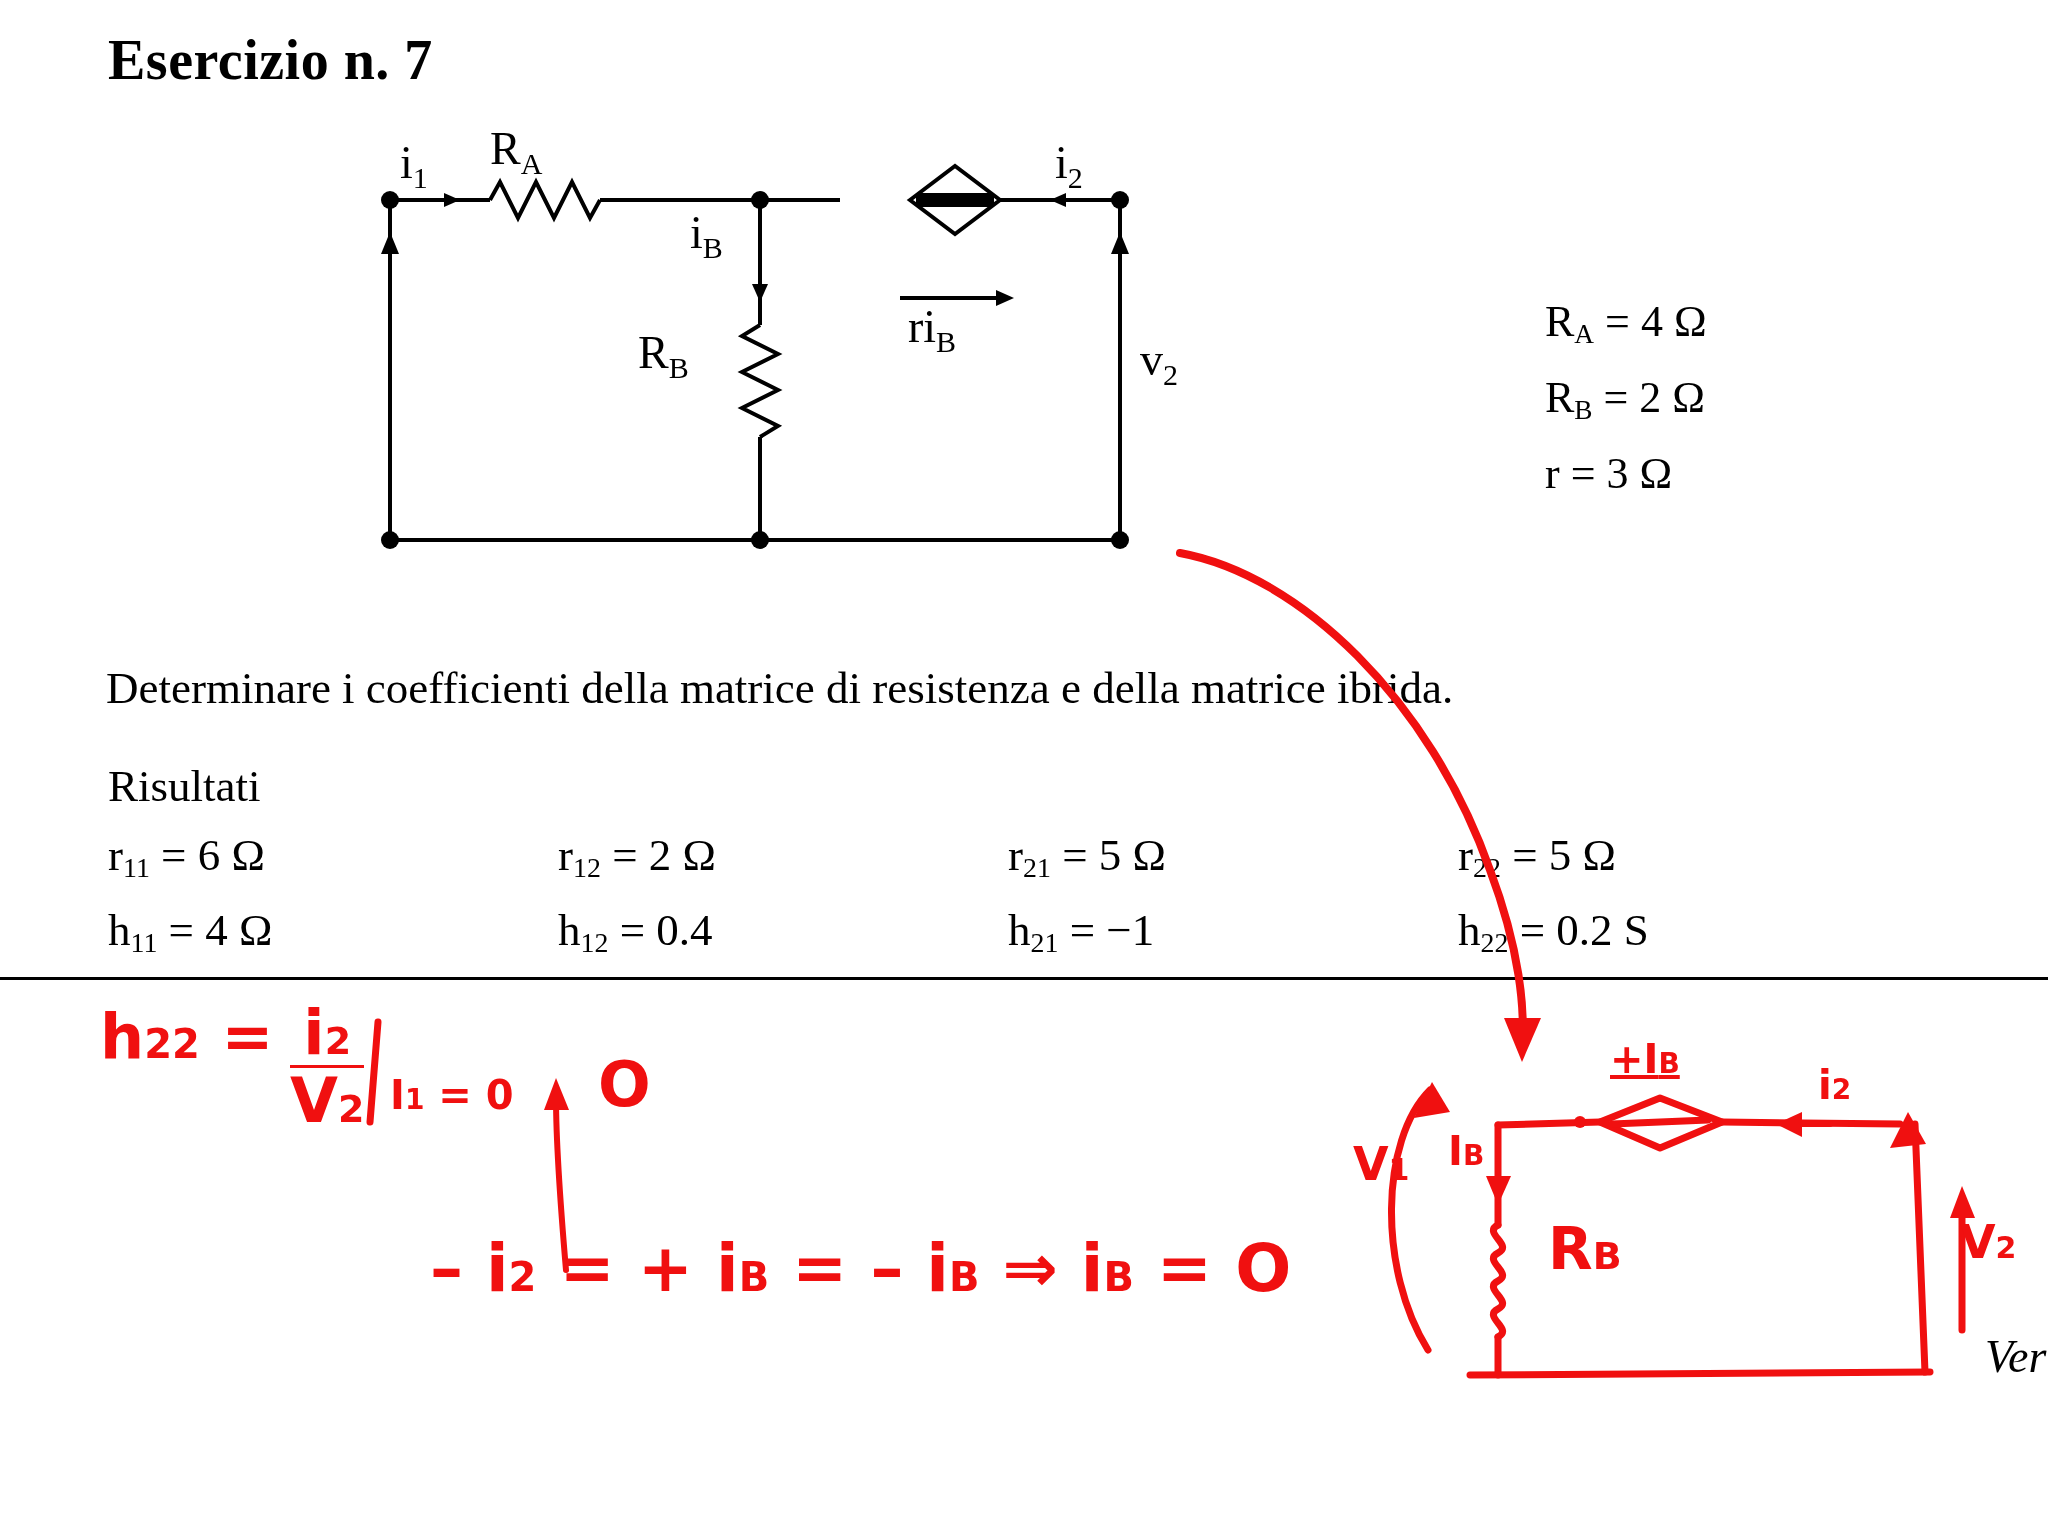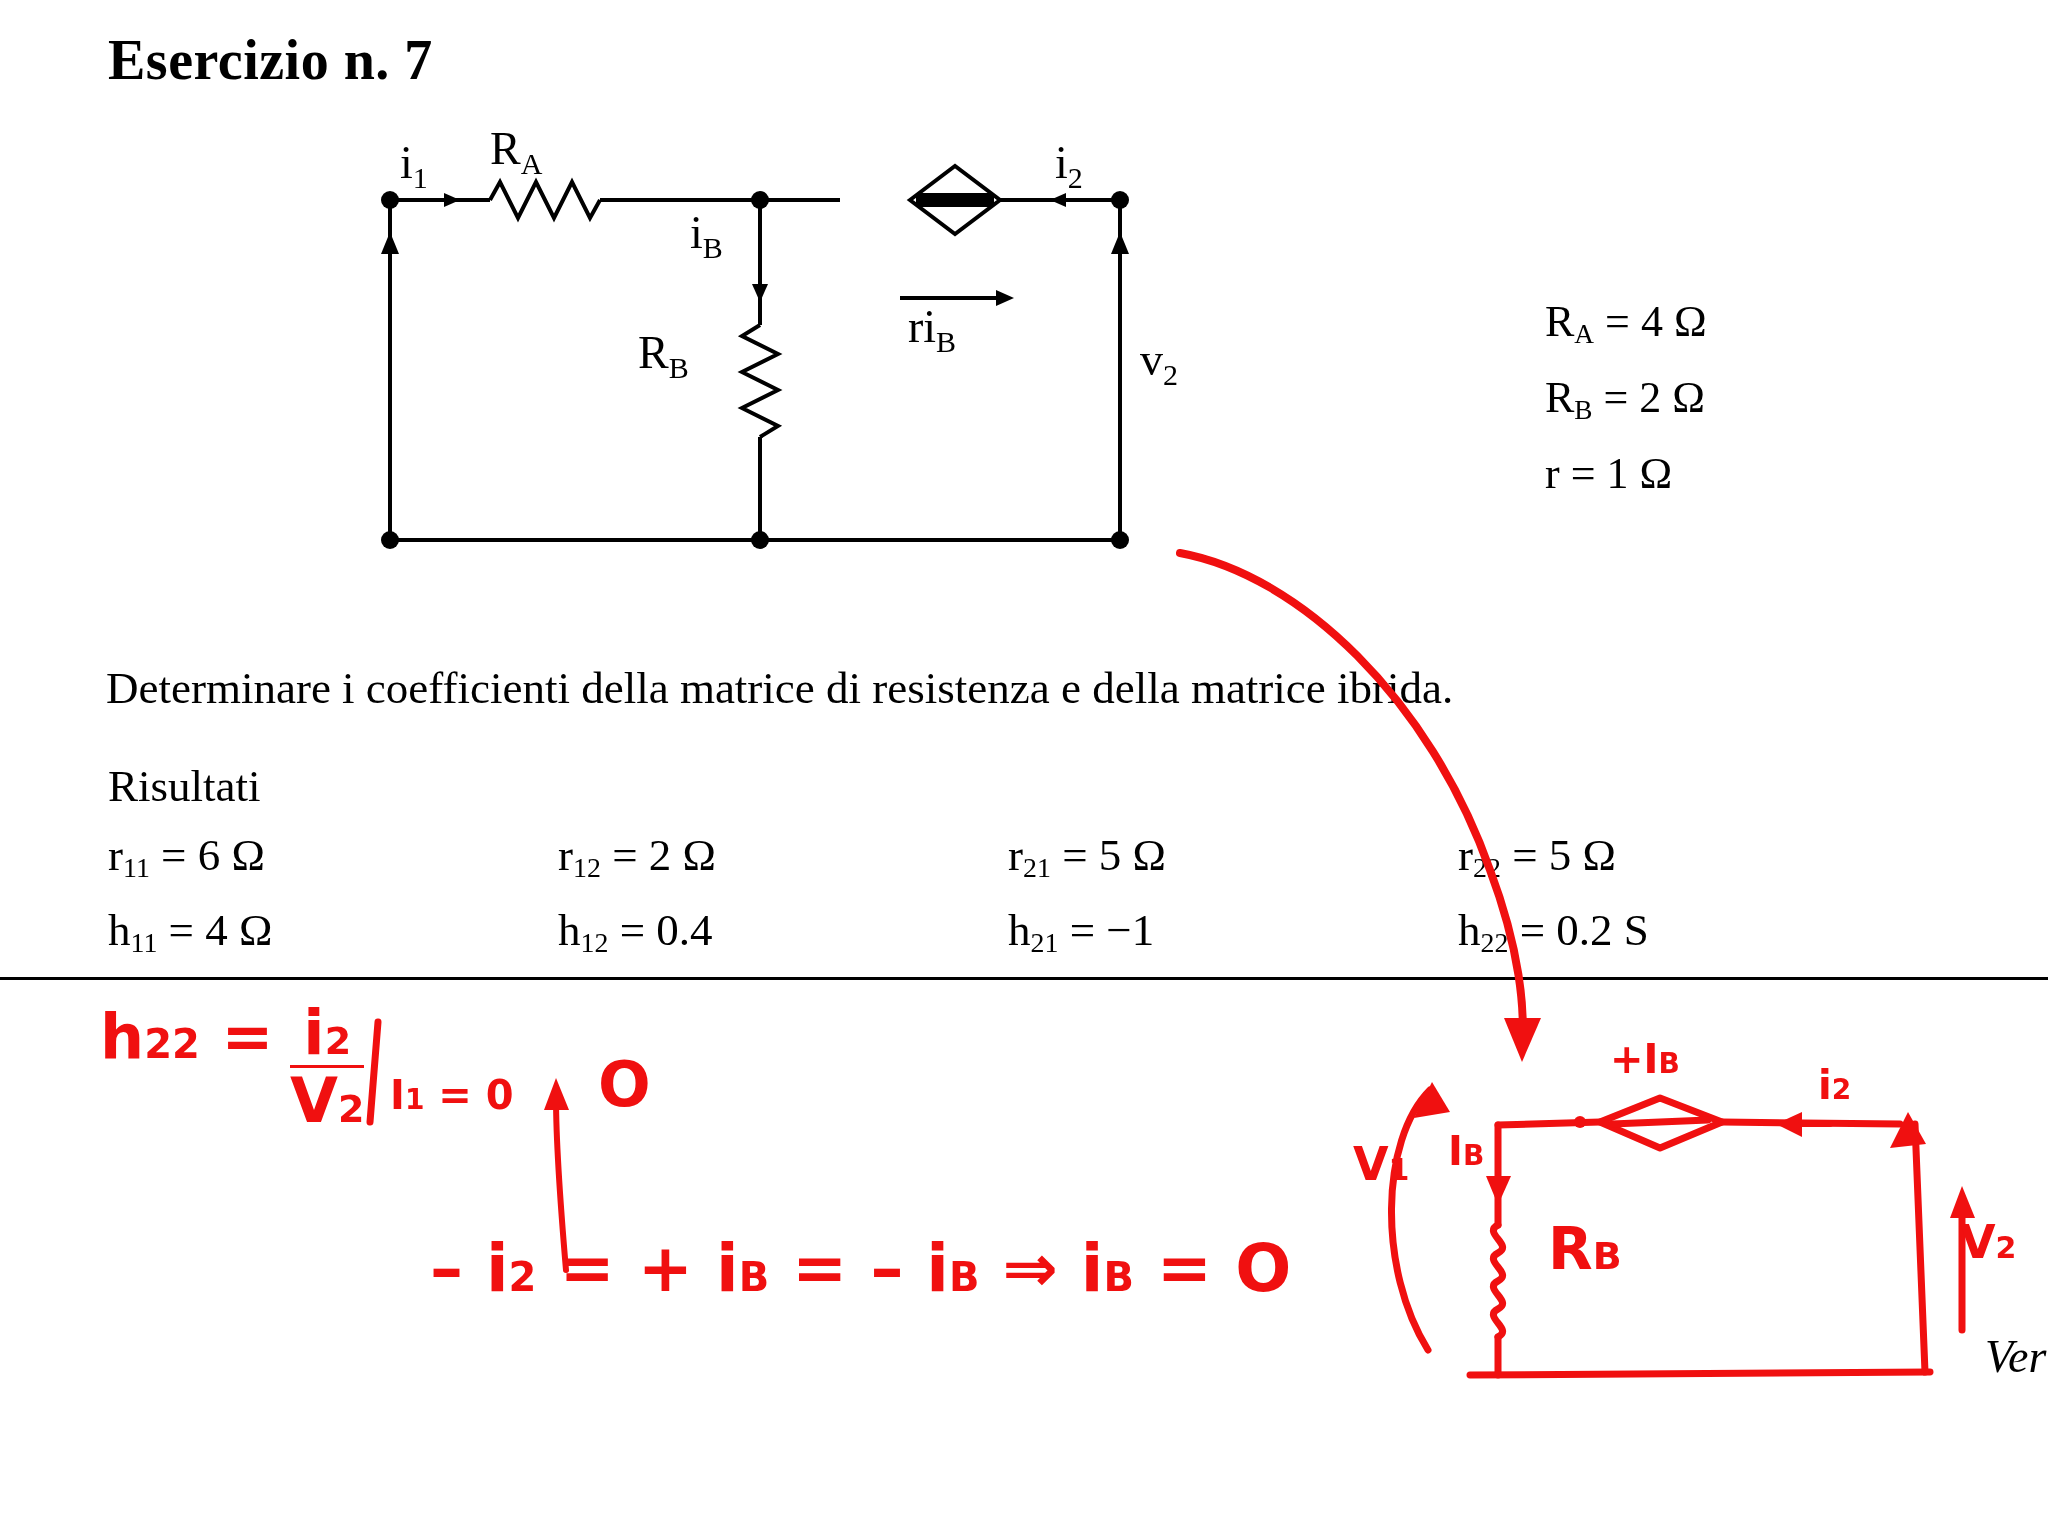"r = 1 Ω" div { text: 1 -> 3 }
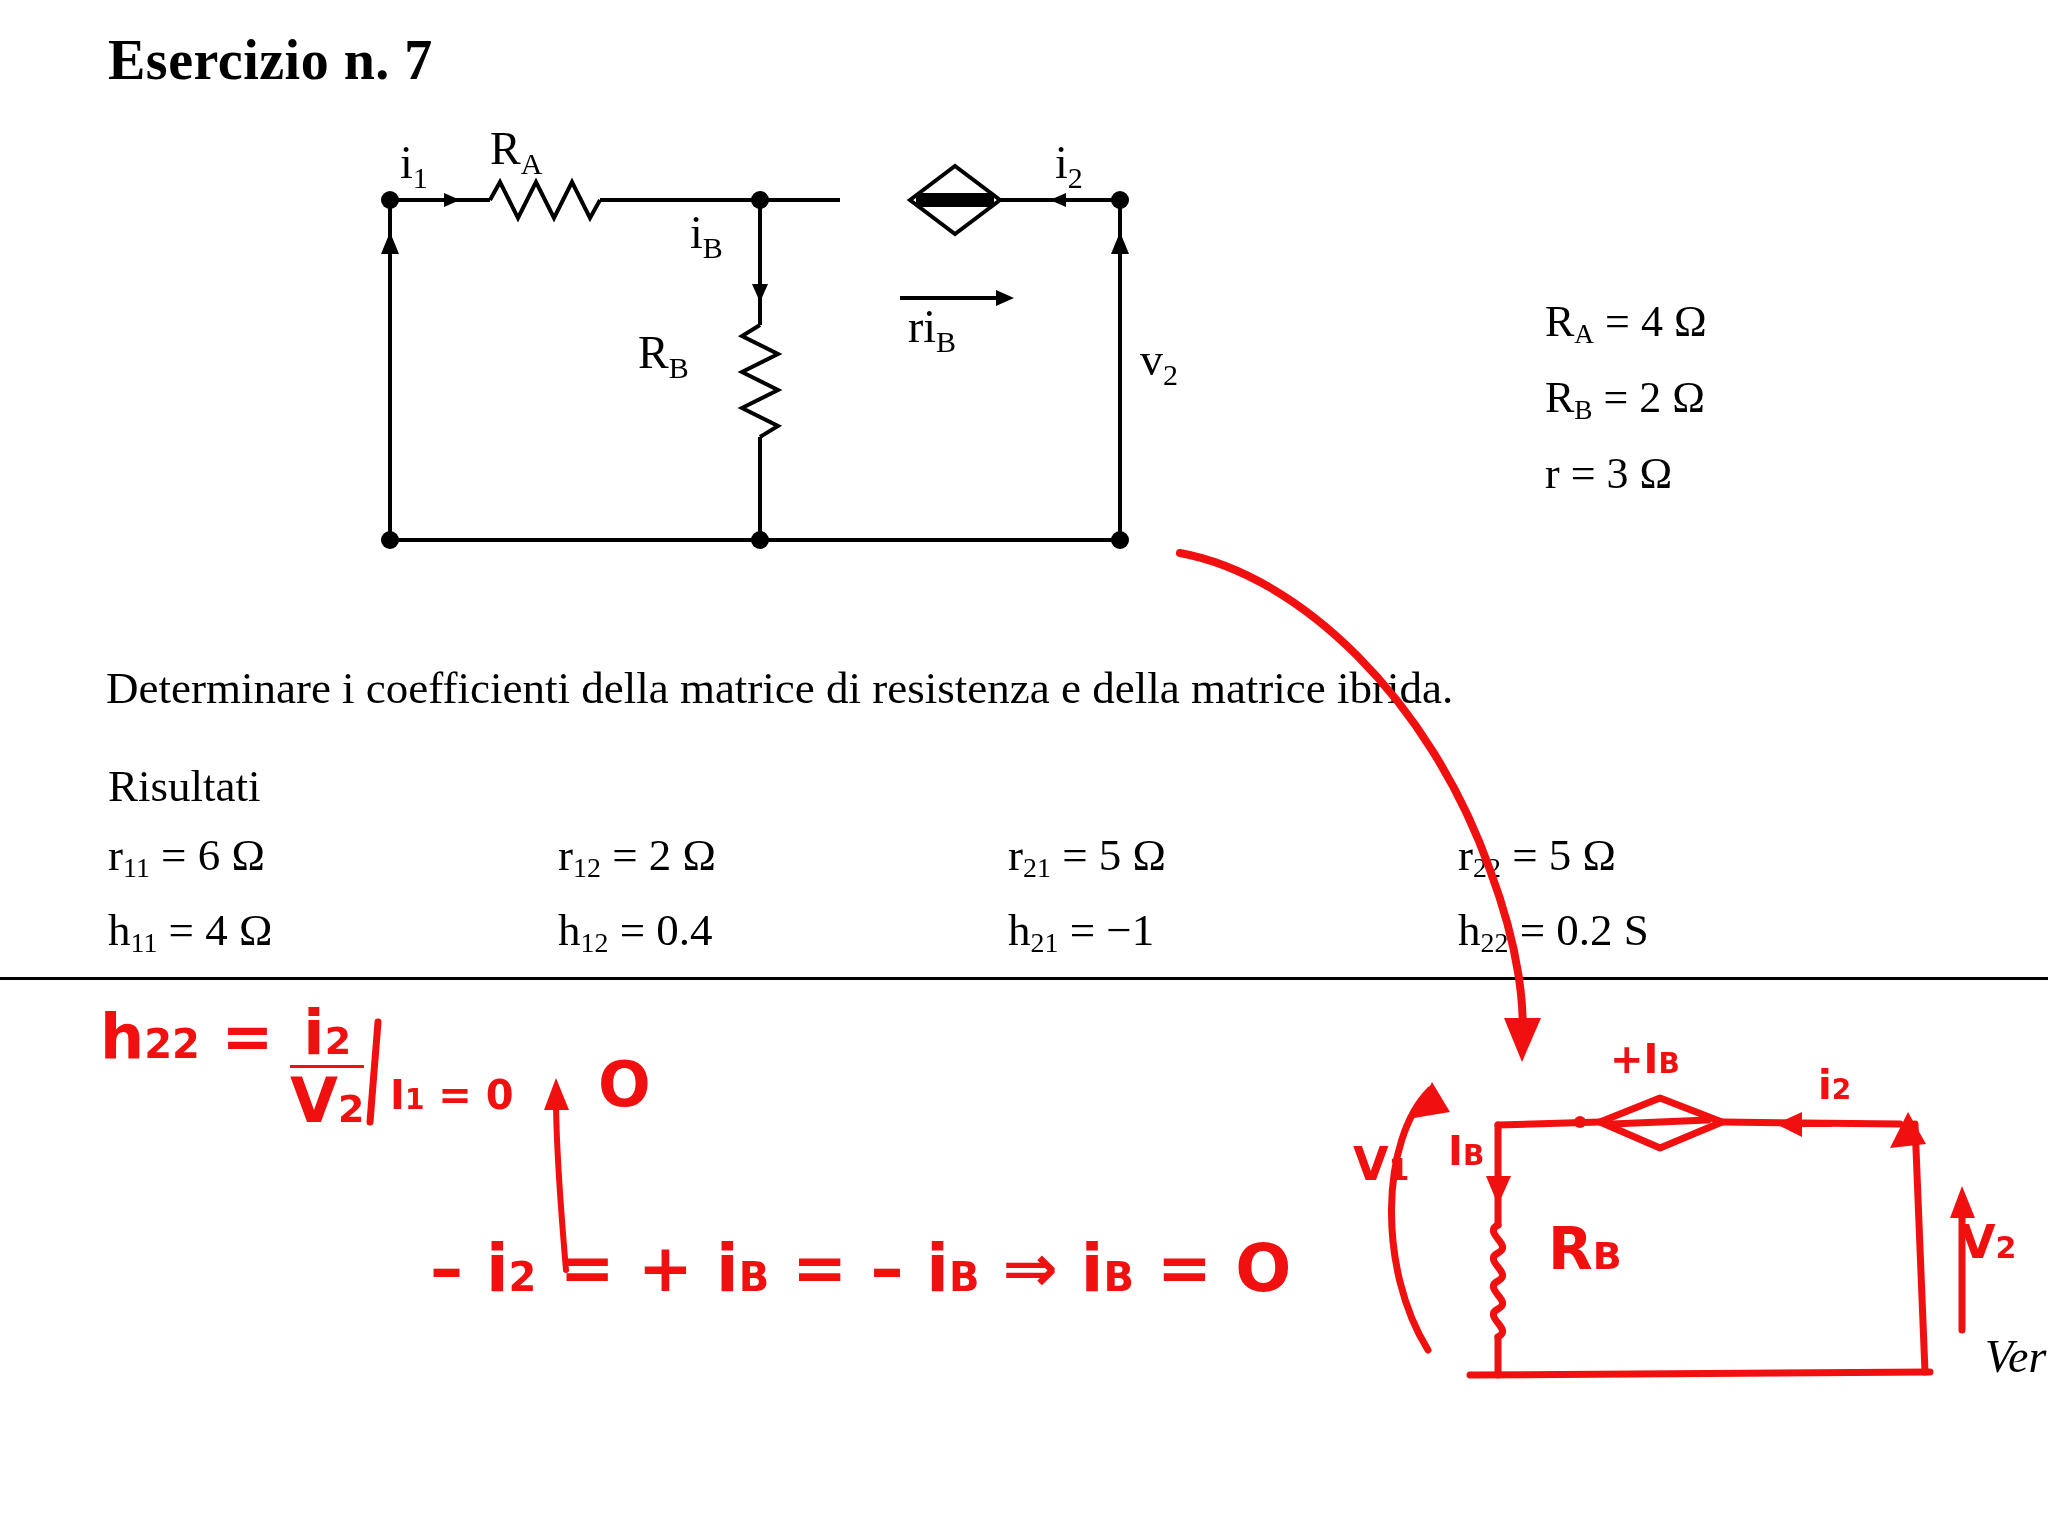"+IB" div.hand { text-decoration: none -> underline }
